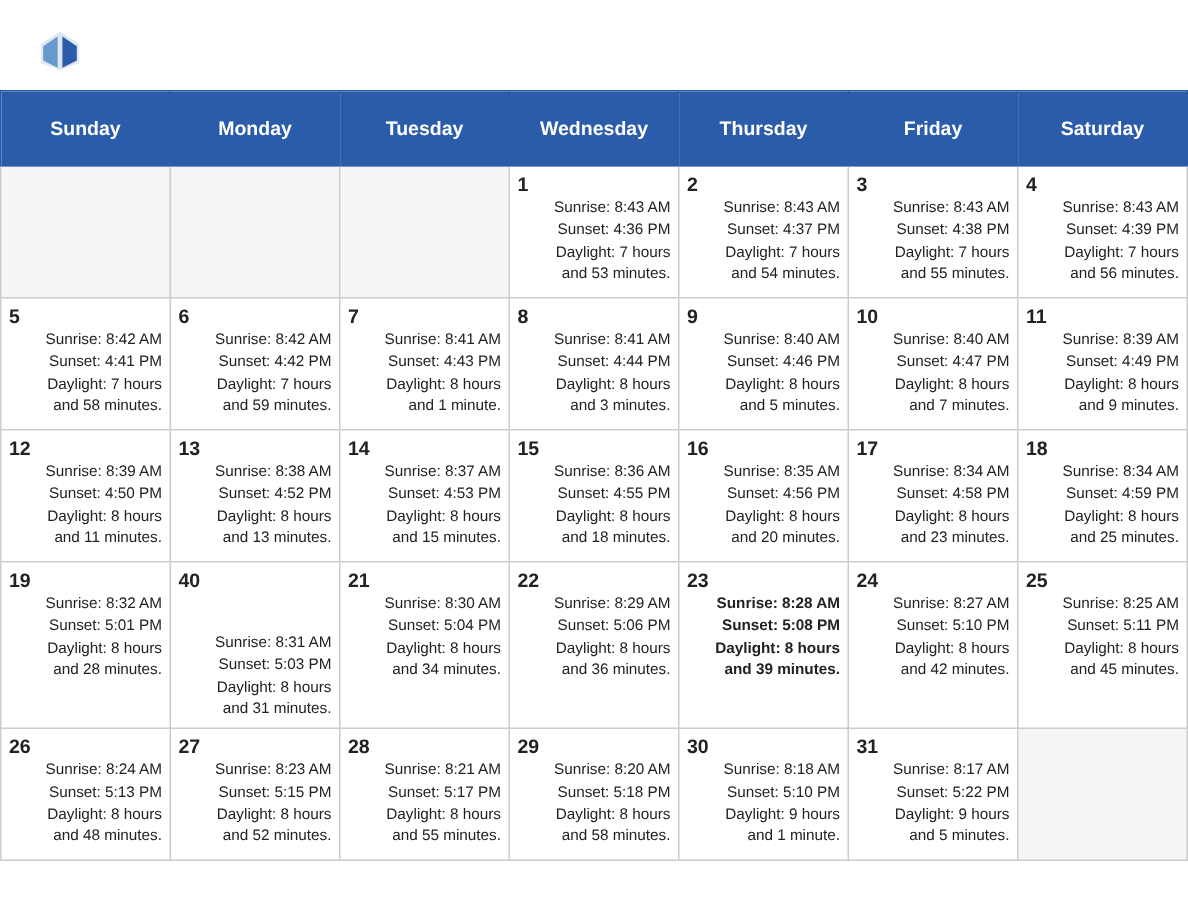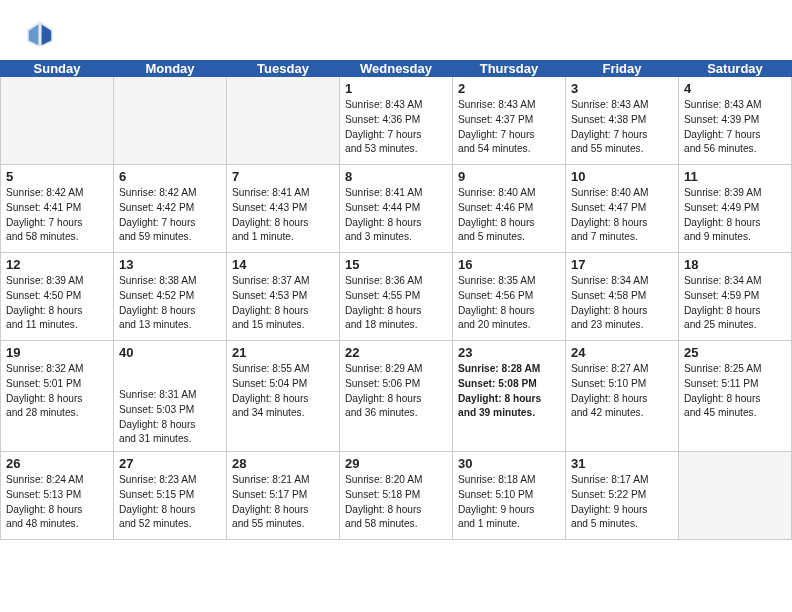"Sunday" .calendar th { padding: 0 4px -> 17px 4px }
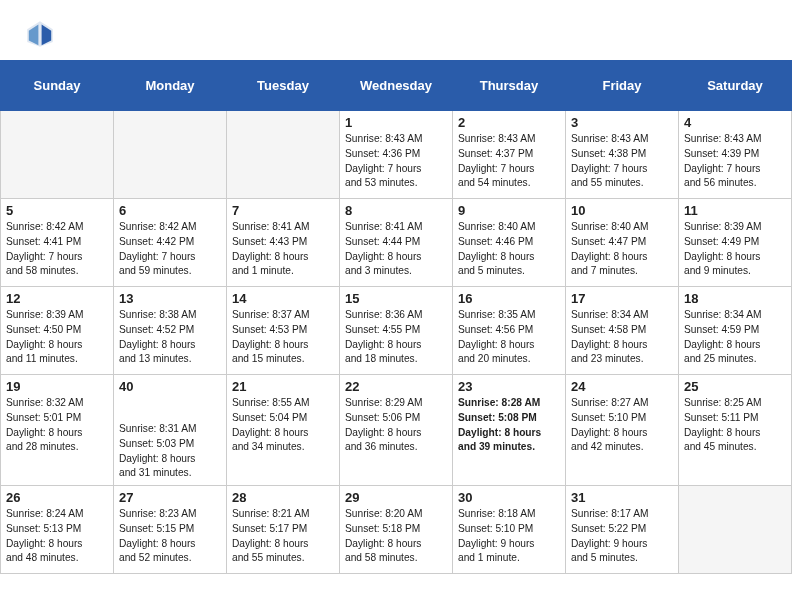"Sunrise: 8:43 AM" .day-info { text-align: none -> right }
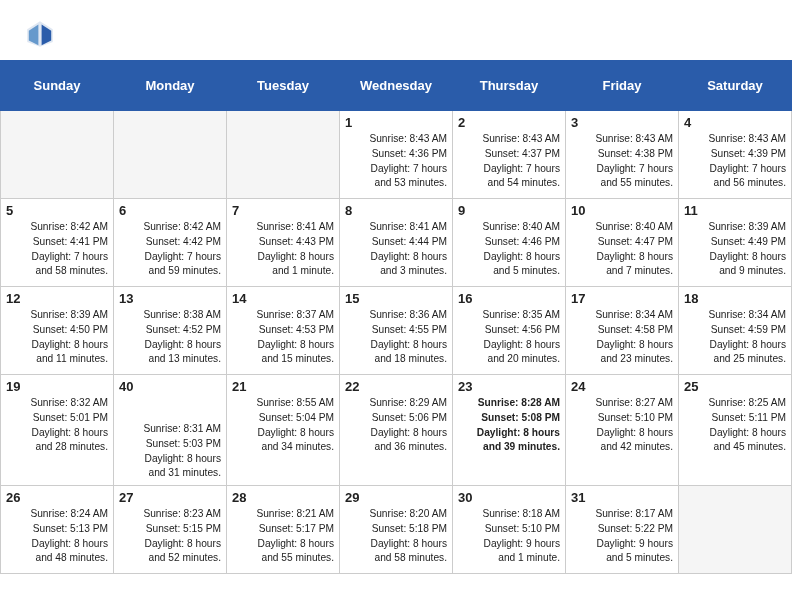"Sunrise: 8:55 AM" div.day-info { text: 8:55 -> 8:30 }
